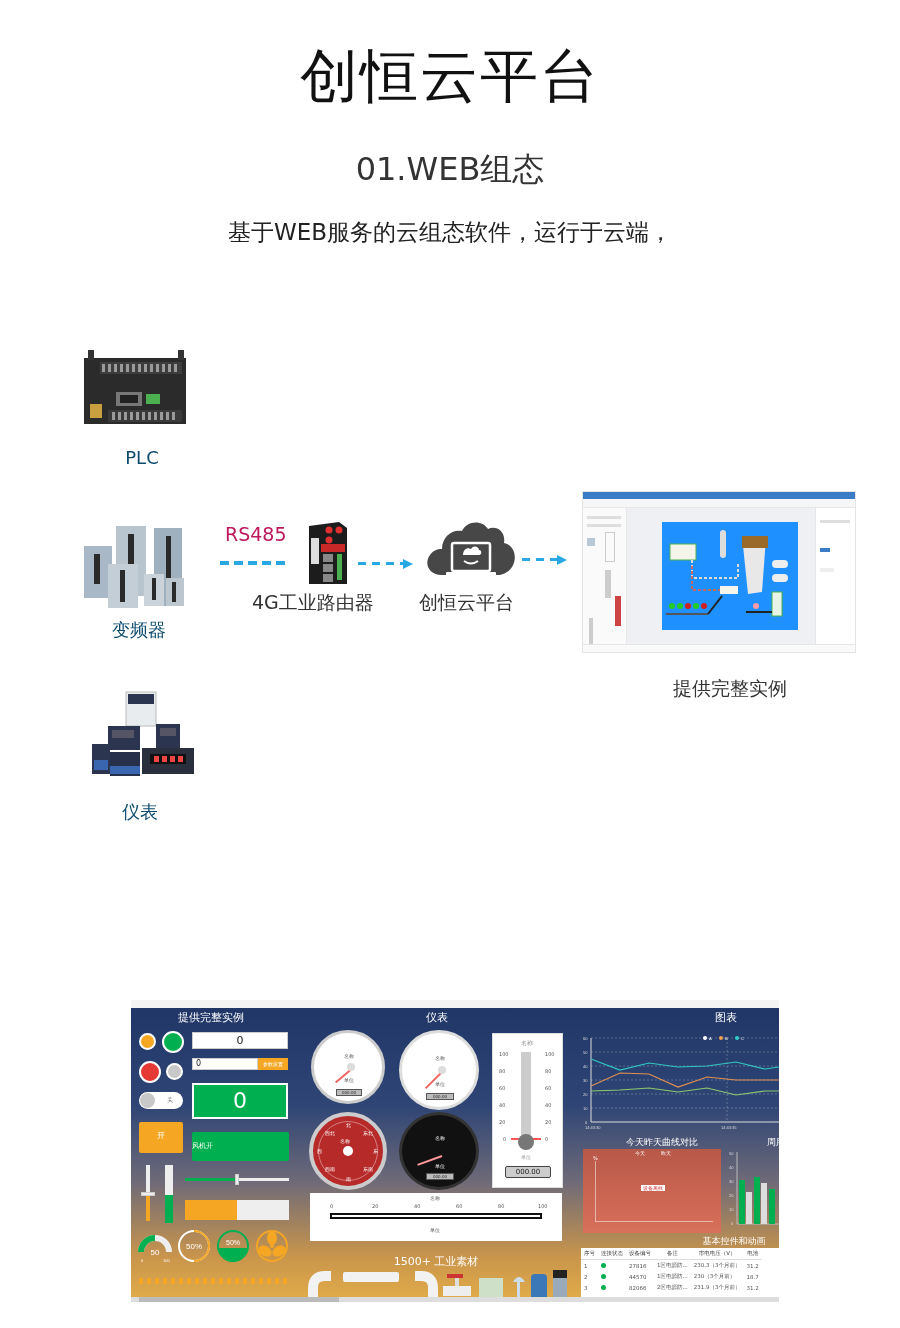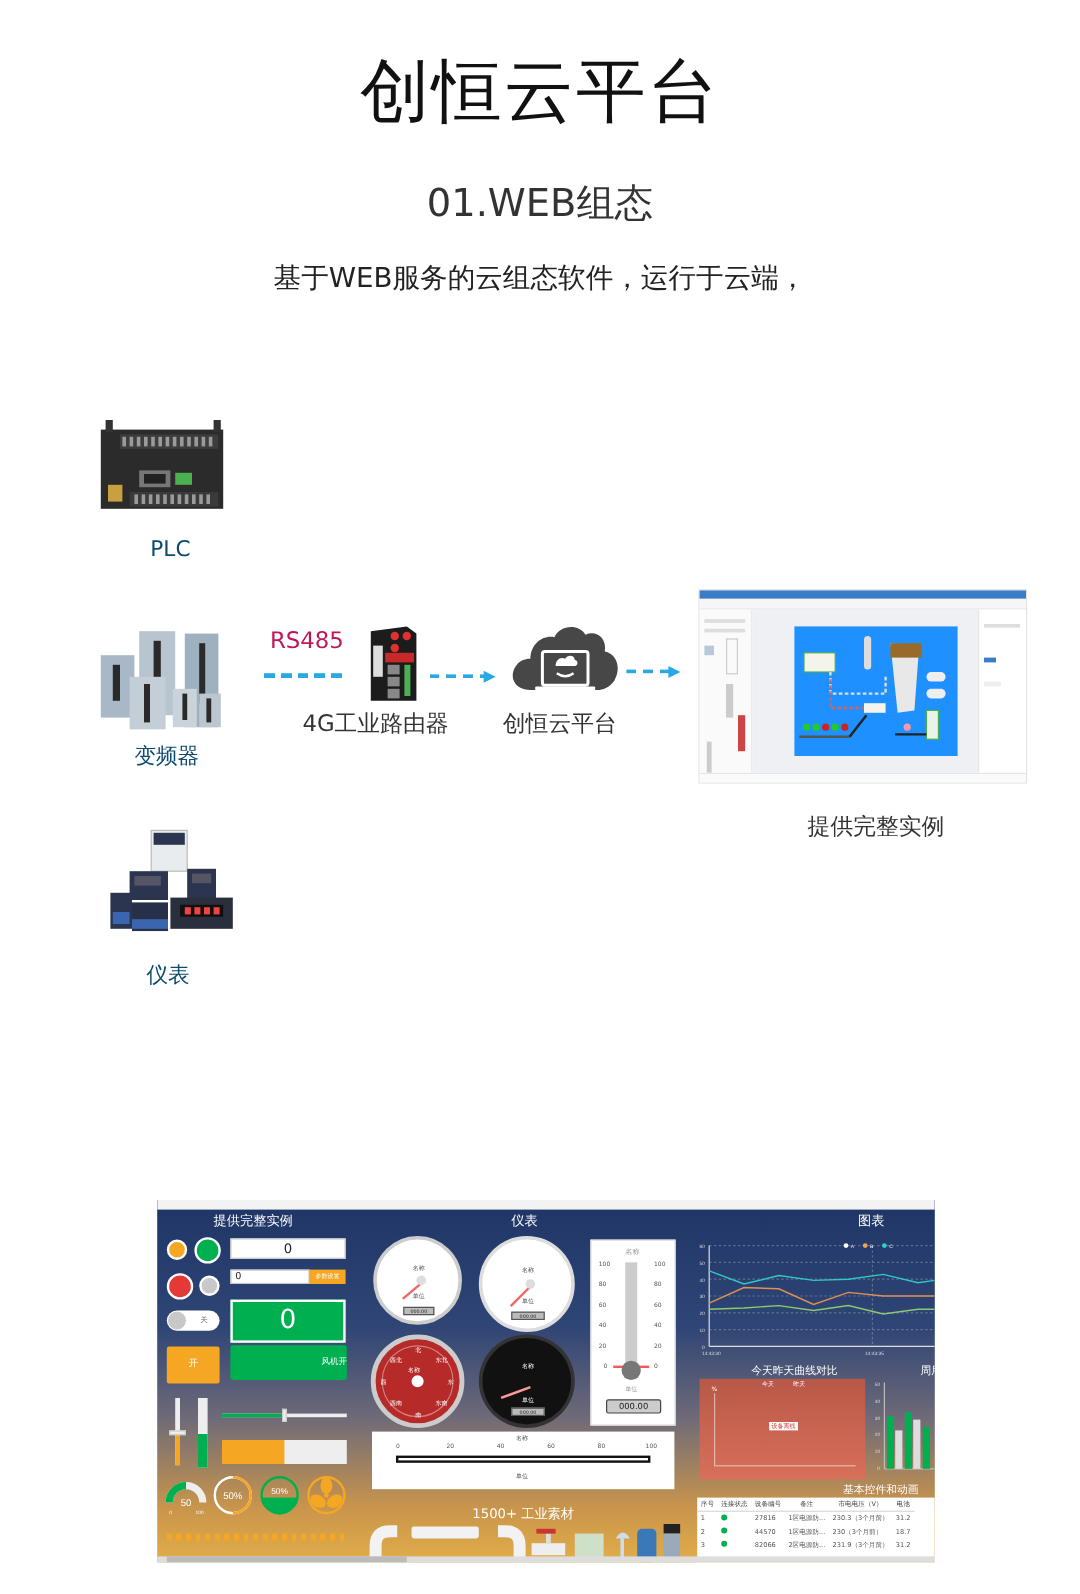"风机开" div.abs { text-align: right -> left; top: 121px -> 132px }
